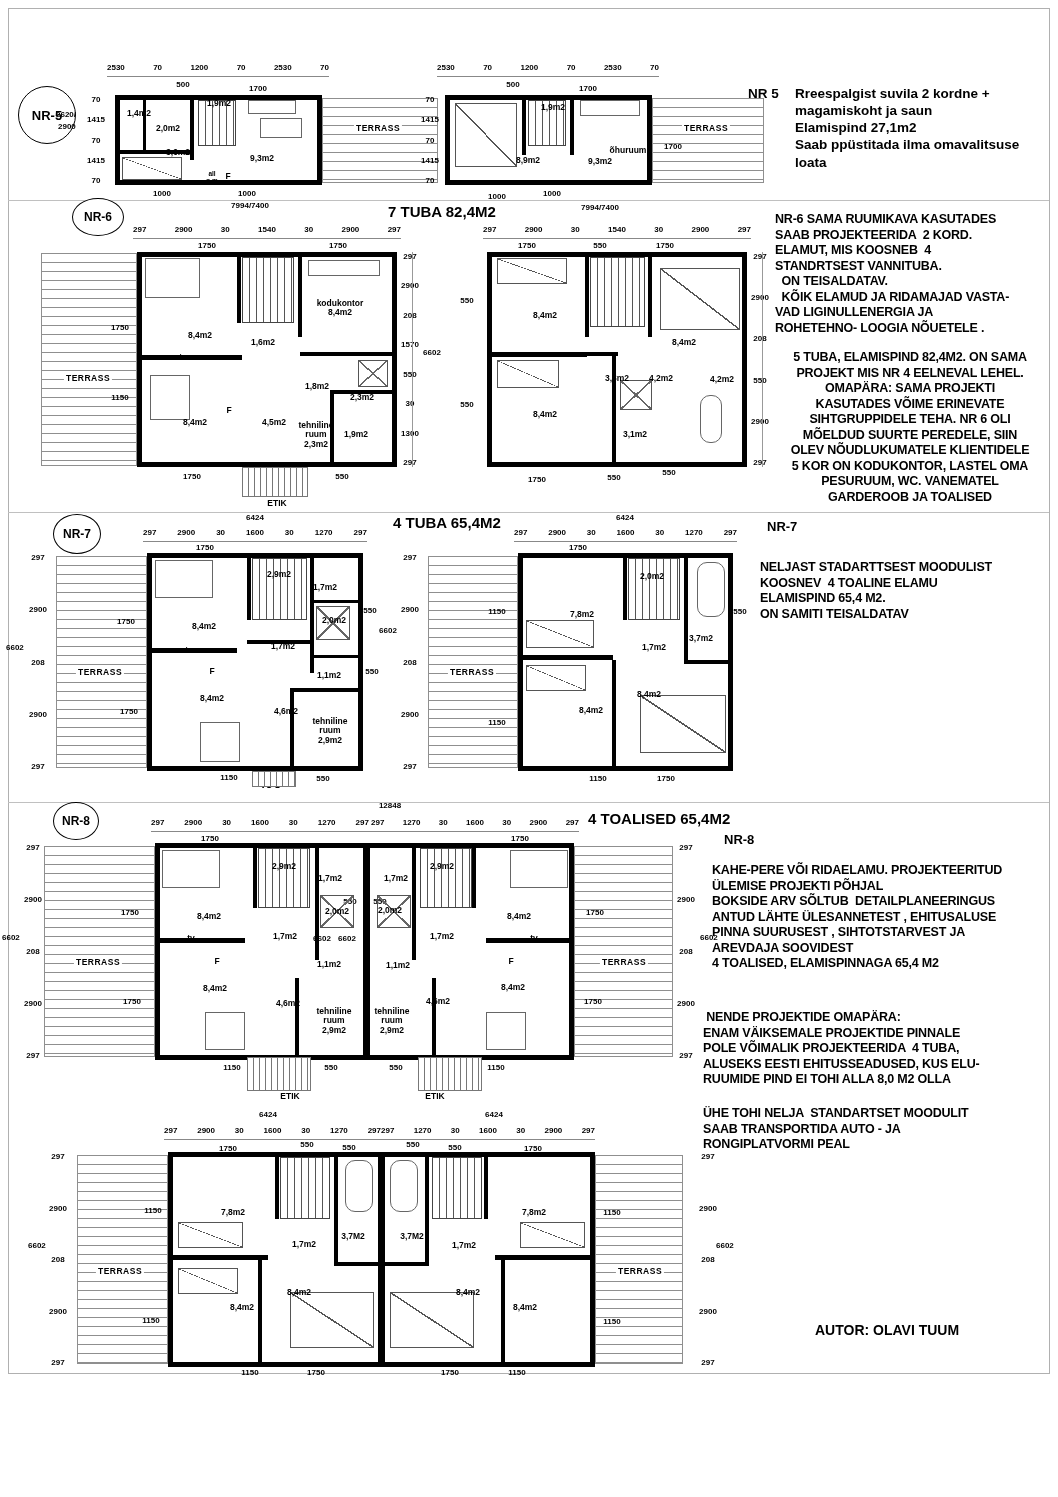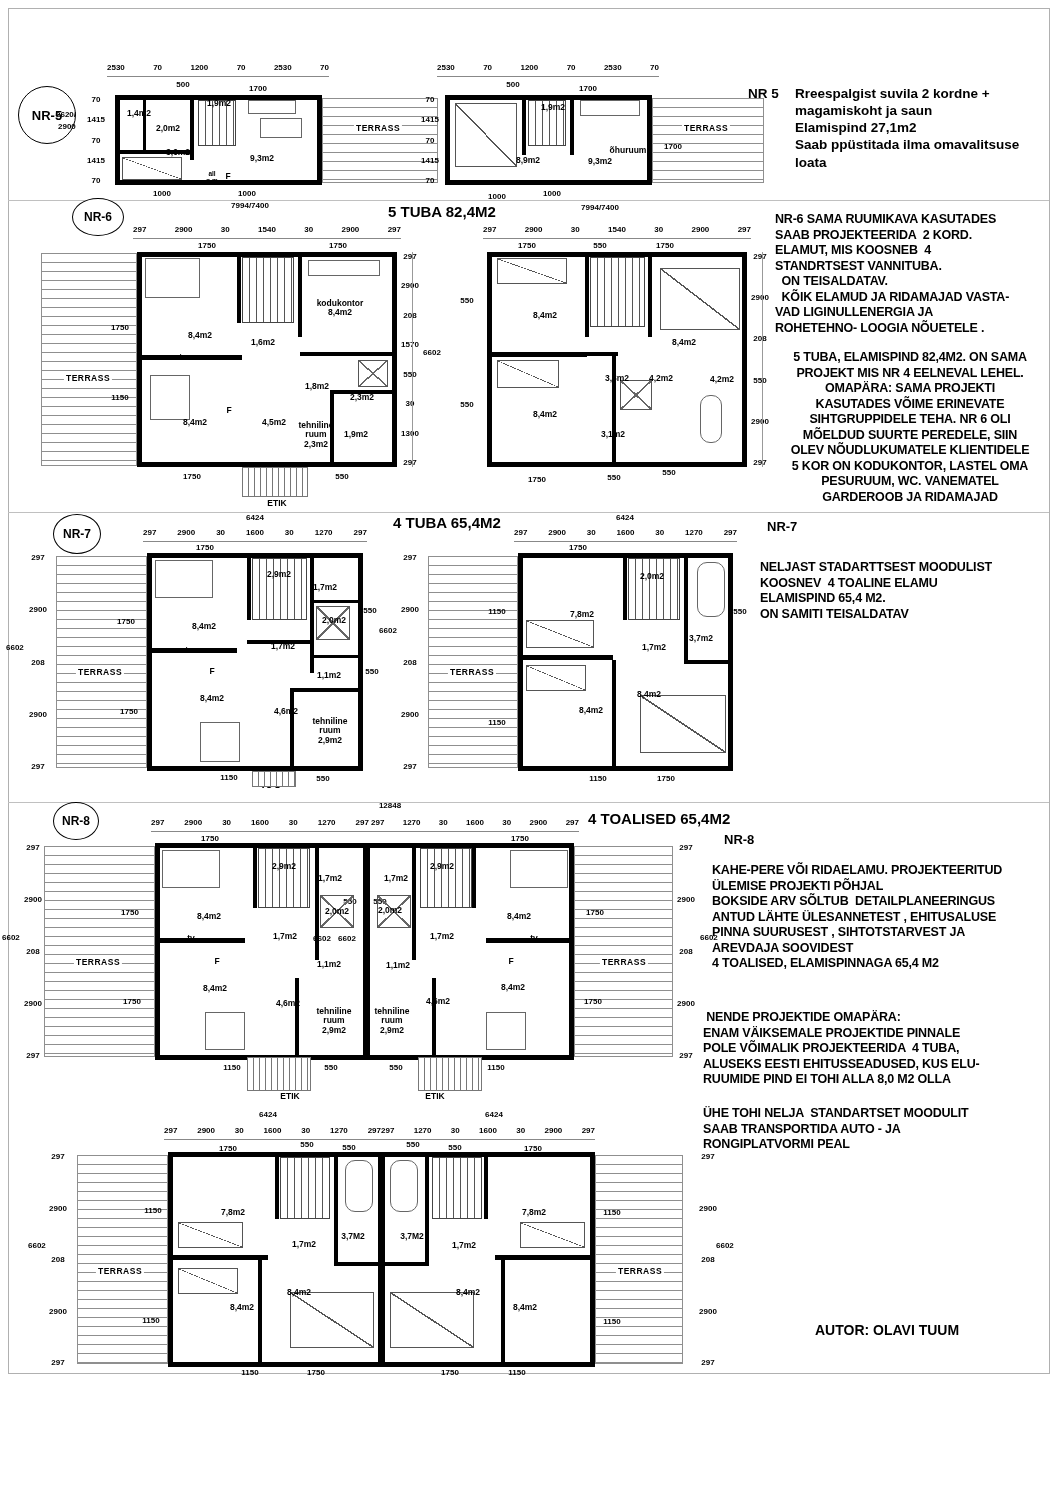"5 TUBA 82,4M2" span.title { text: 5 -> 7 }
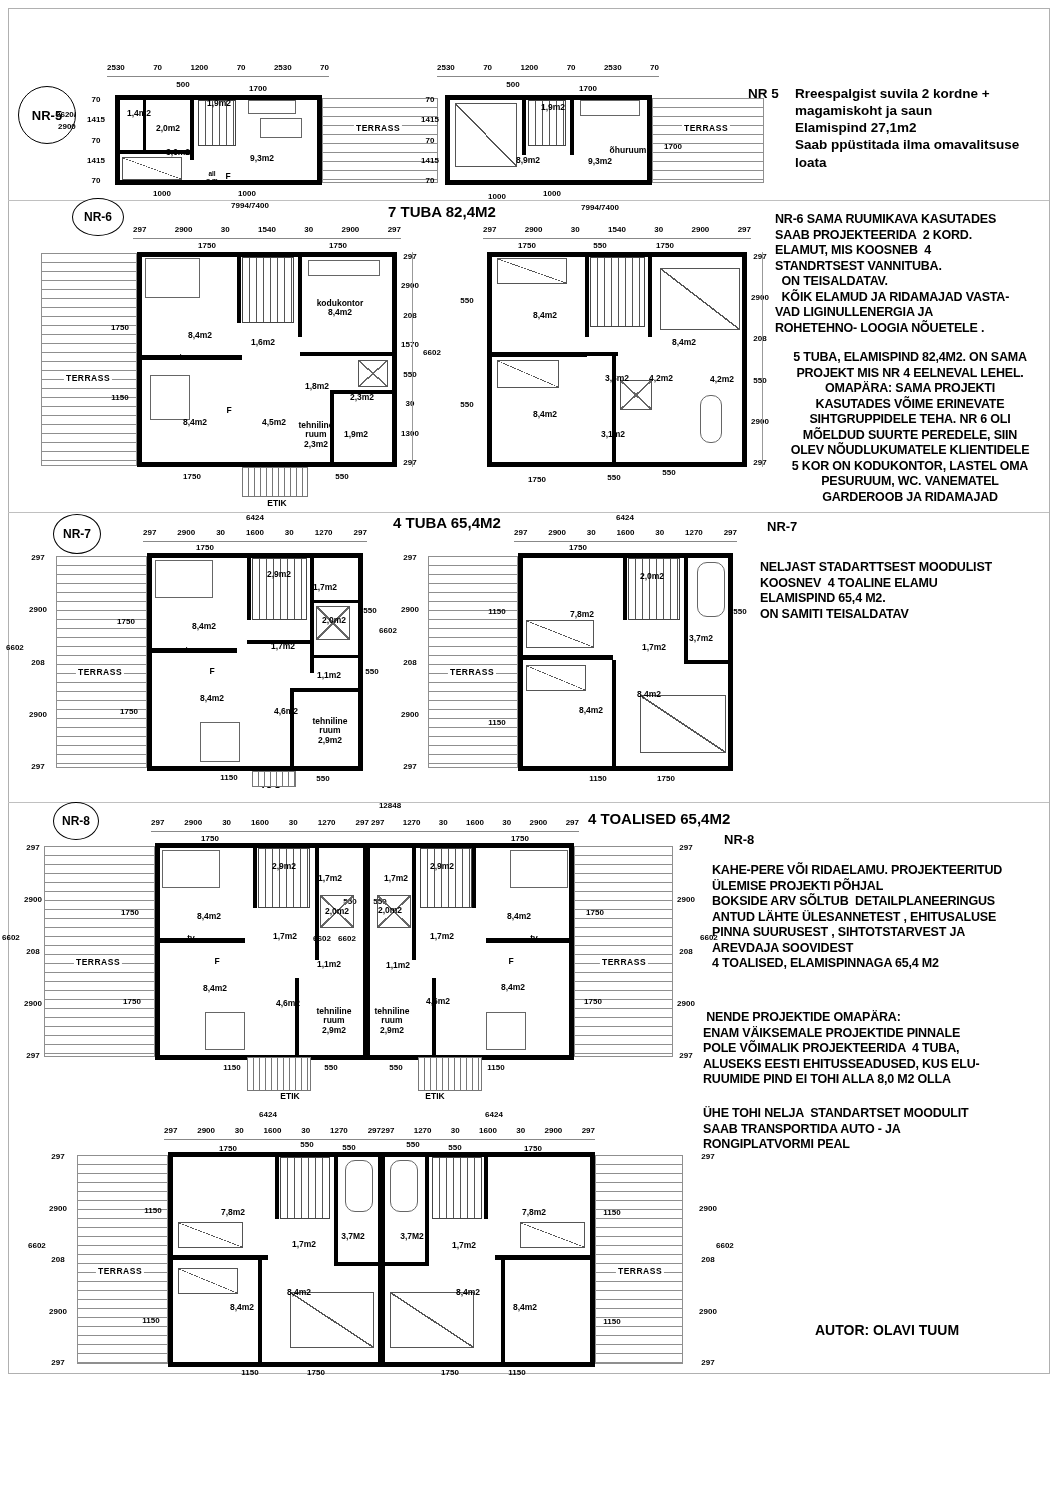"3,1m2" span.room { left: 613px -> 635px }
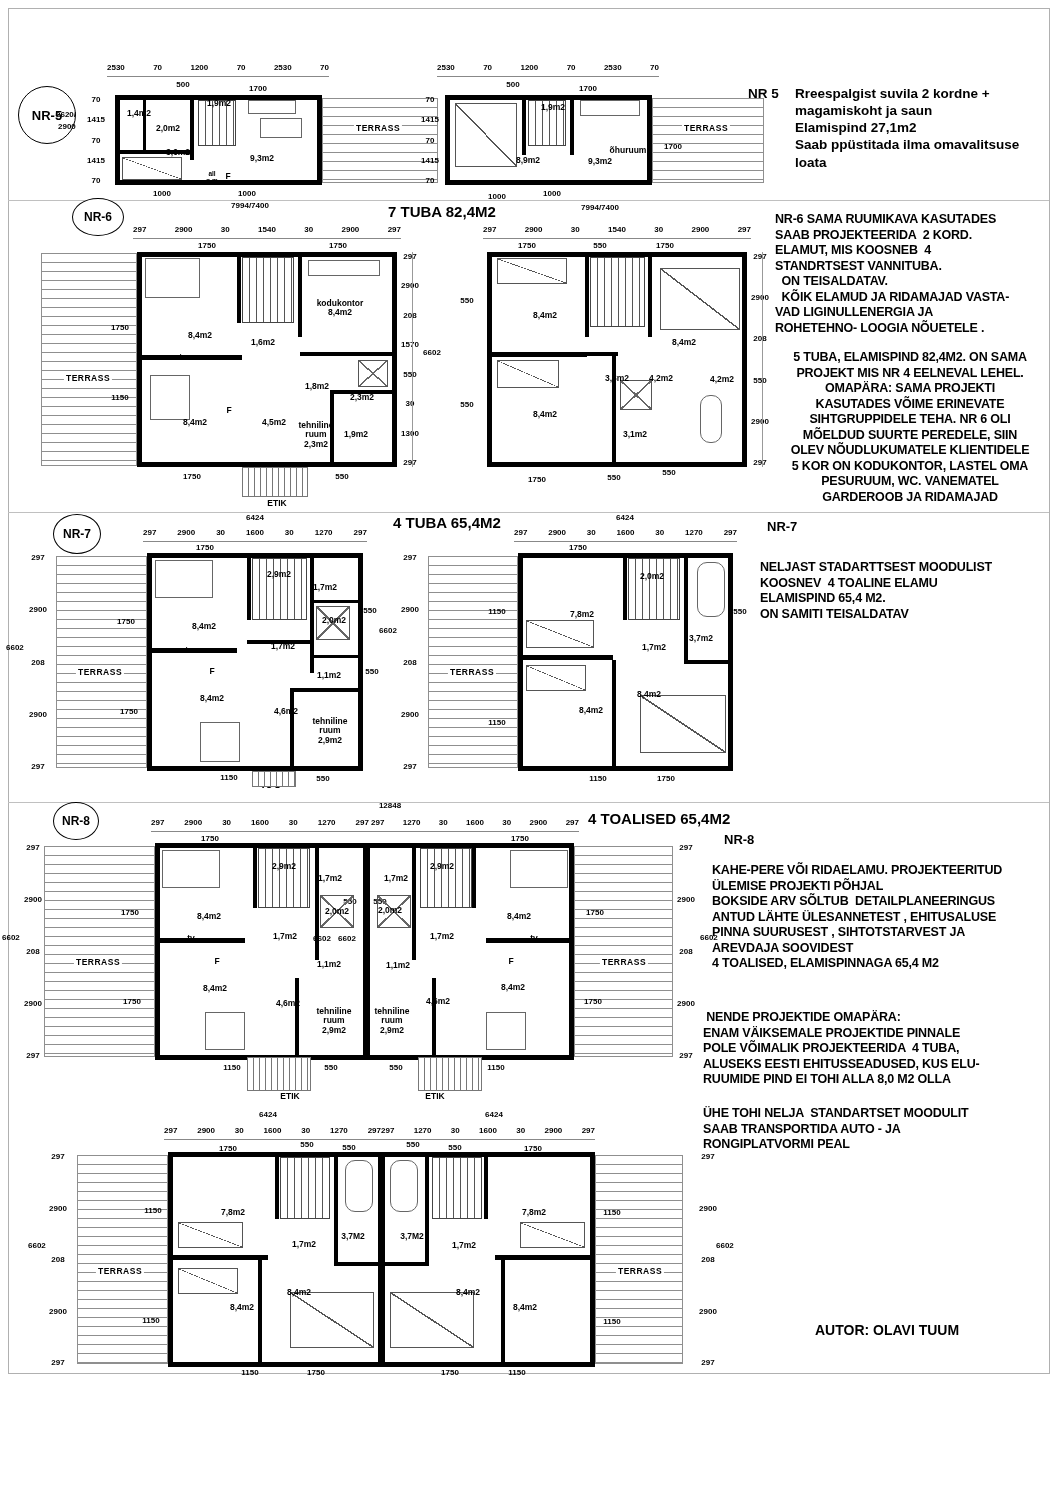"GARDEROOB JA RIDAMAJAD" div.nl { text: RIDAMAJAD -> TOALISED }
